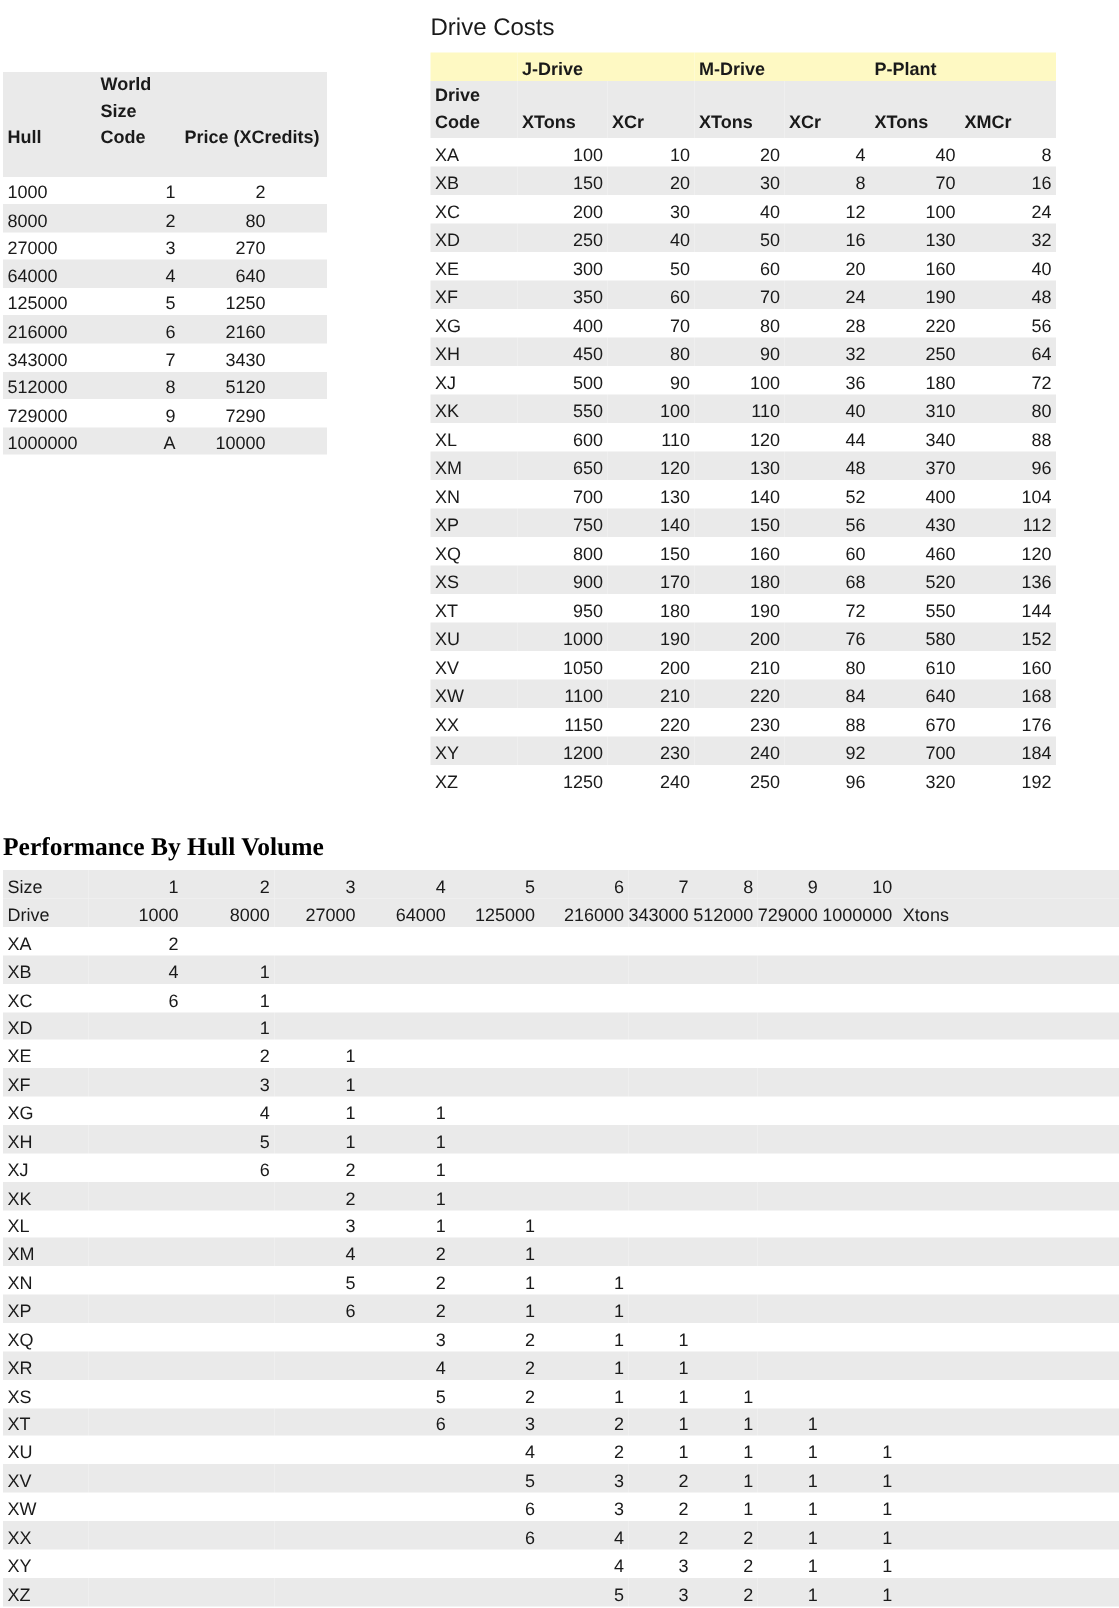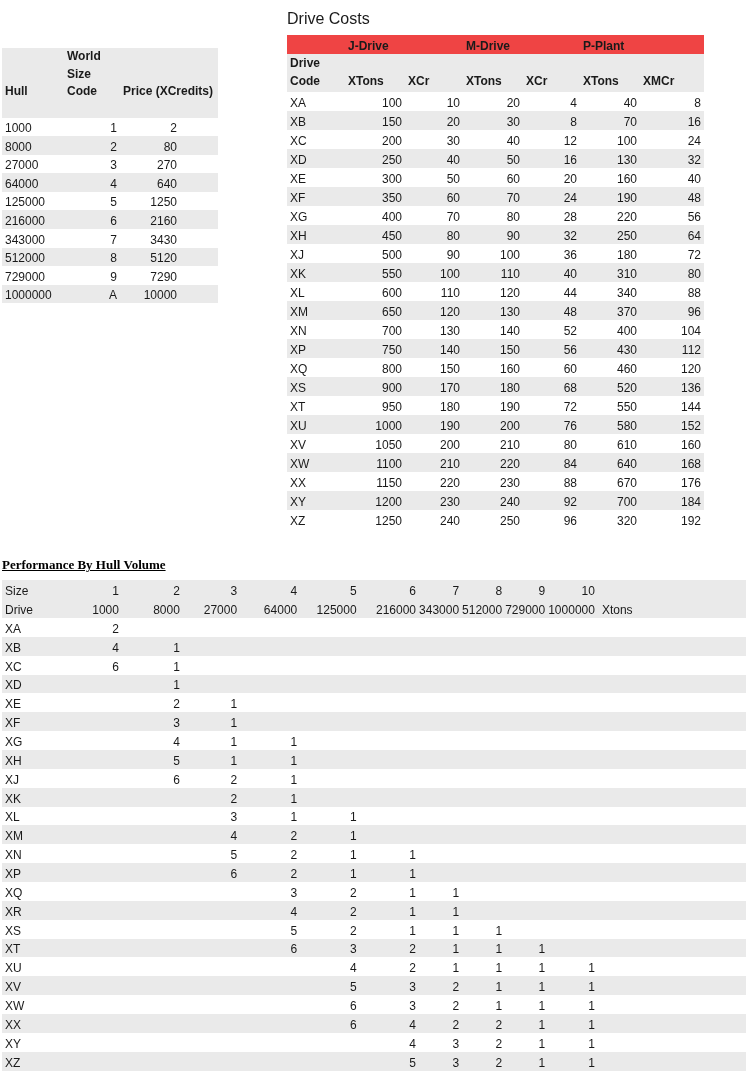"J-Drive" .drive-table thead tr.group-row { background: #ef4444 -> #fef9c3 }
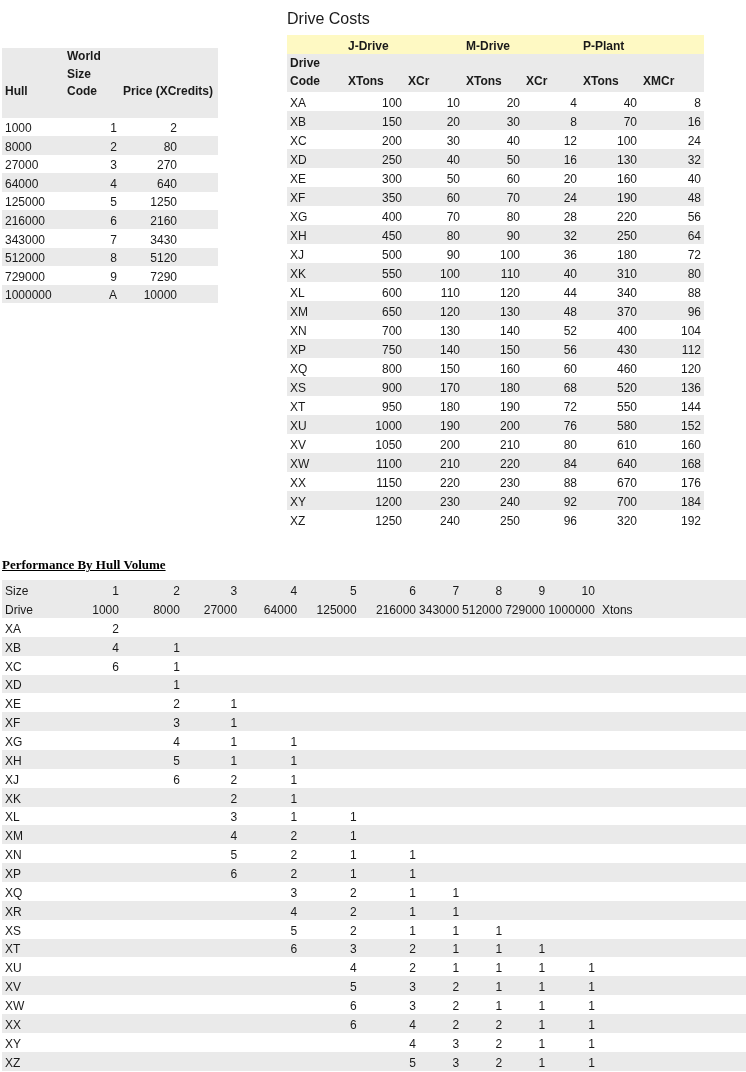"Performance By Hull Volume" .perf-title { font-size: 13px -> 17px; text-decoration: underline -> none }
